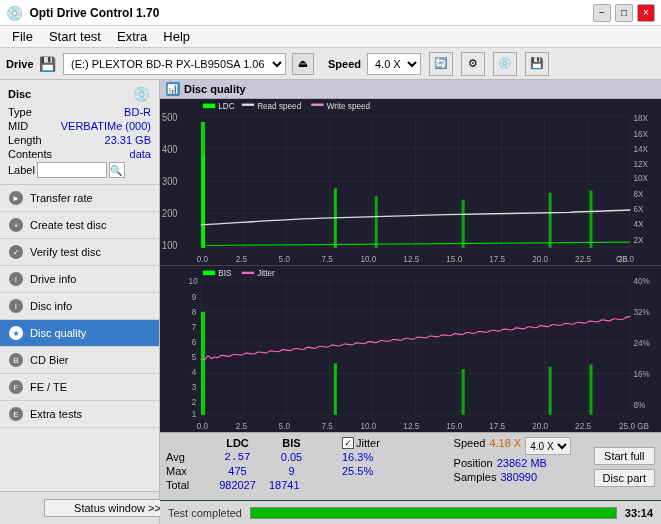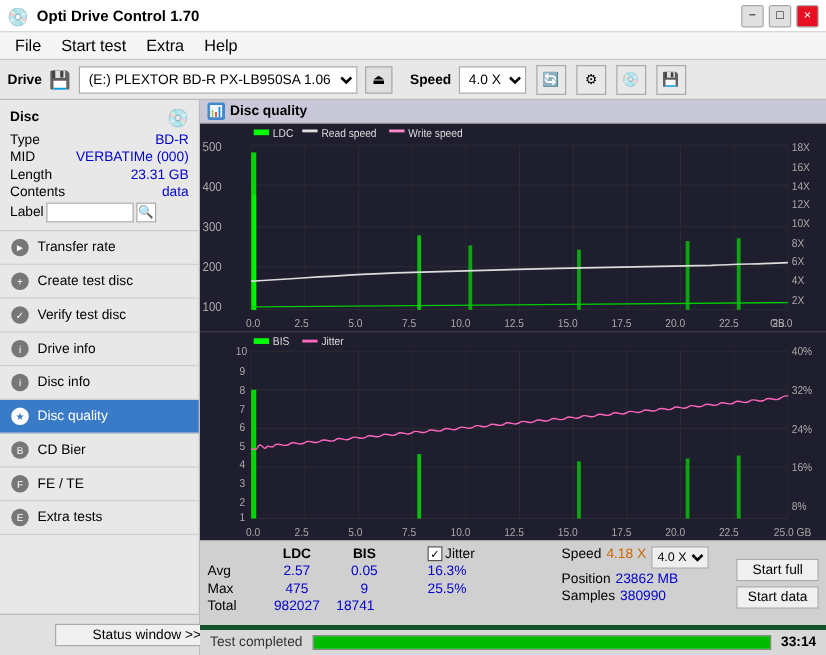"2.57" div { font-family: none -> Liberation Mono, monospace }
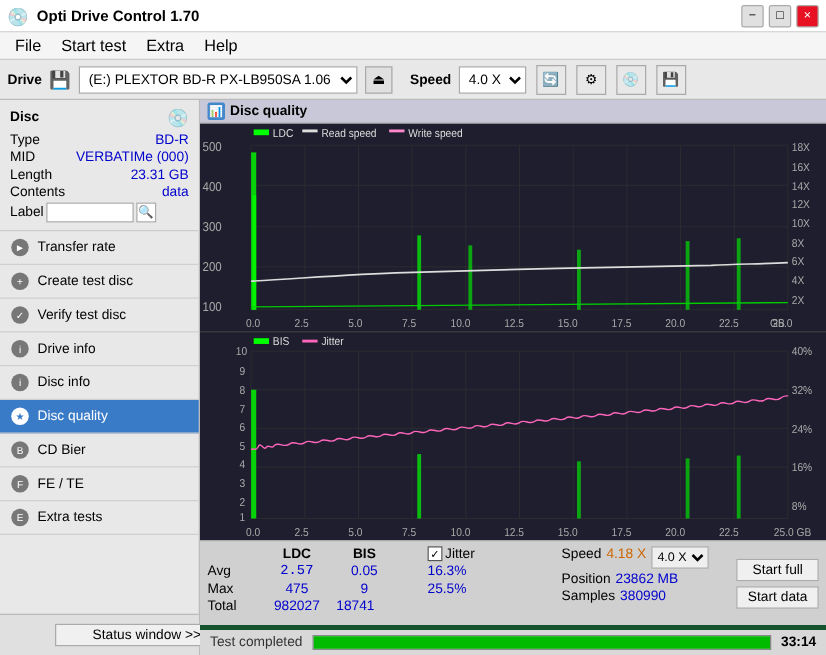"Start data" button.action-btn { text: Start data -> Disc part }
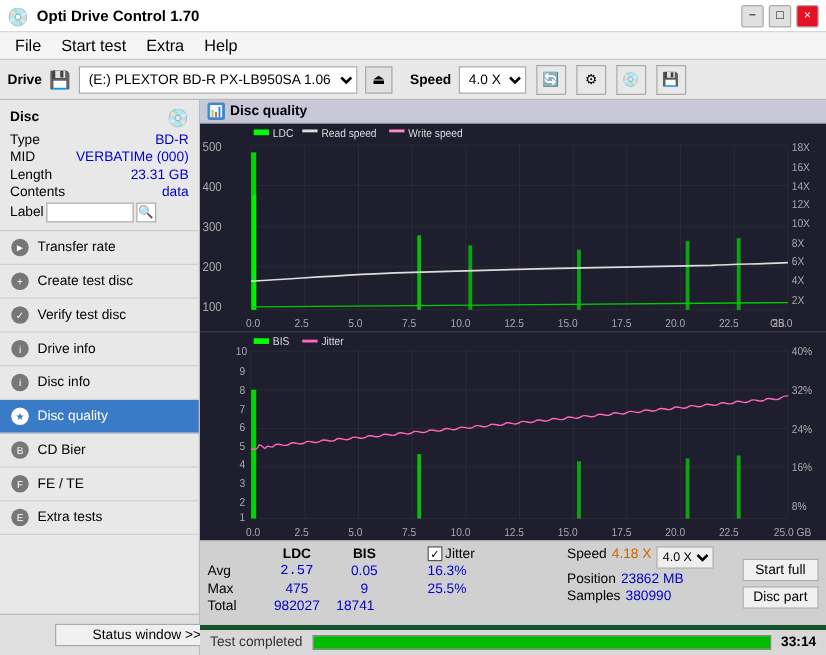"Test completed" .bottom-statusbar { border-top: 4px solid #14532d -> 1px solid #14532d }
